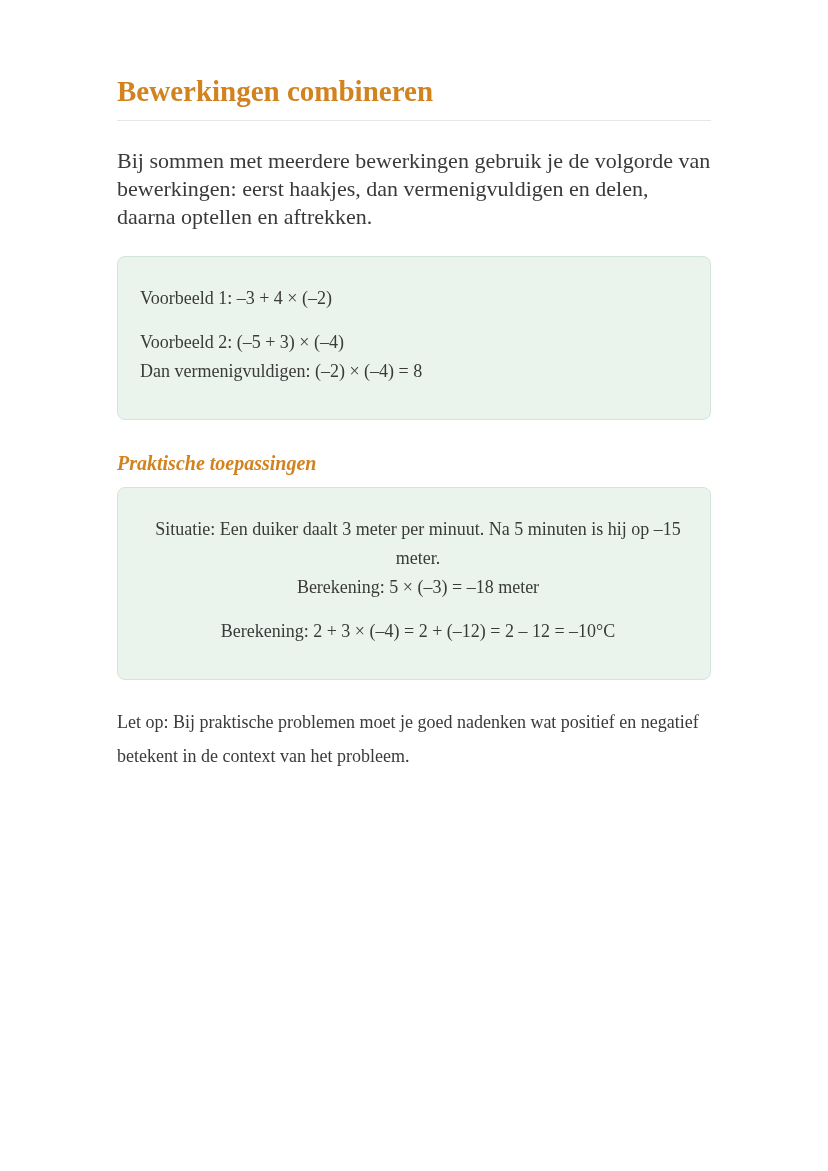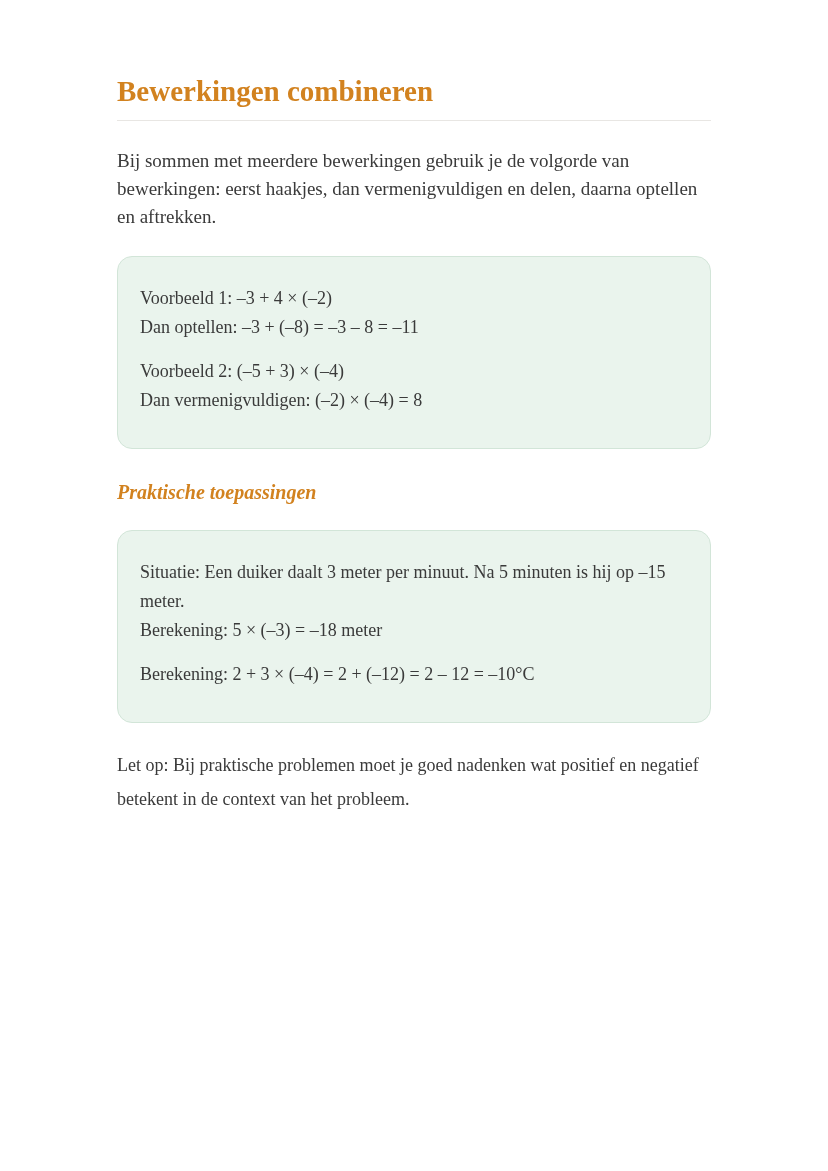"Bij sommen met meerdere bewerkingen" .intro { font-size: 19px -> 22px }
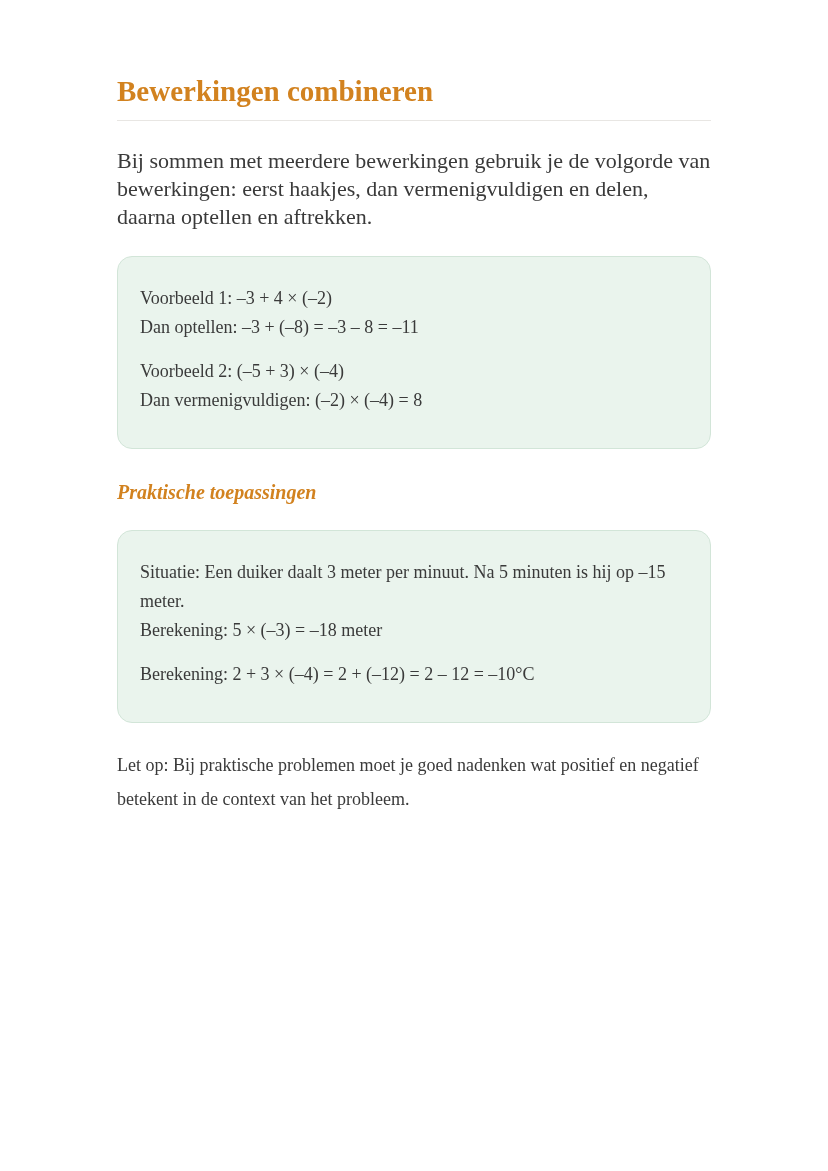"Voorbeeld 1: –3 + 4" .box { border-radius: 15px -> 8px }
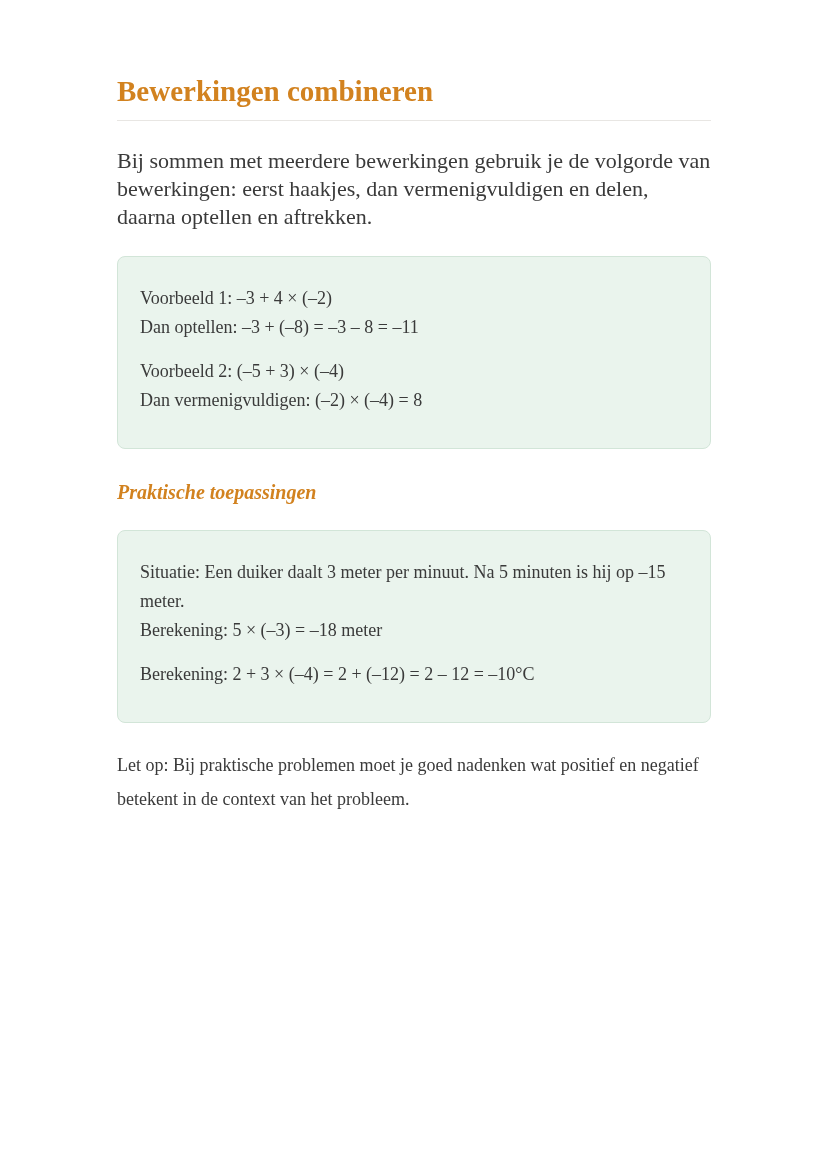"Dan optellen: –3 + (–8)" div { html: <div>Dan optellen: –3 + (–8) = –3 – 8 = –11</div> -> none }
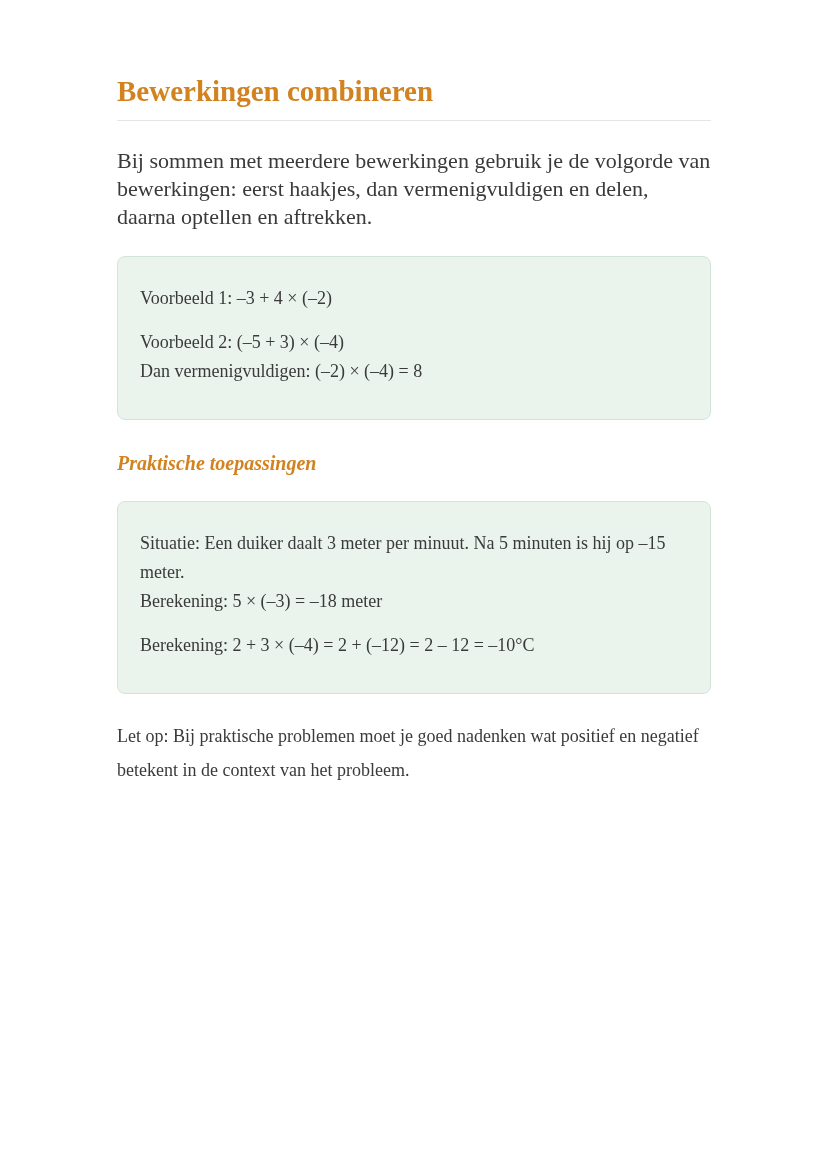"Situatie: Een duiker daalt 3" .box.applications { margin-top: 26px -> 12px; text-align: none -> center }
